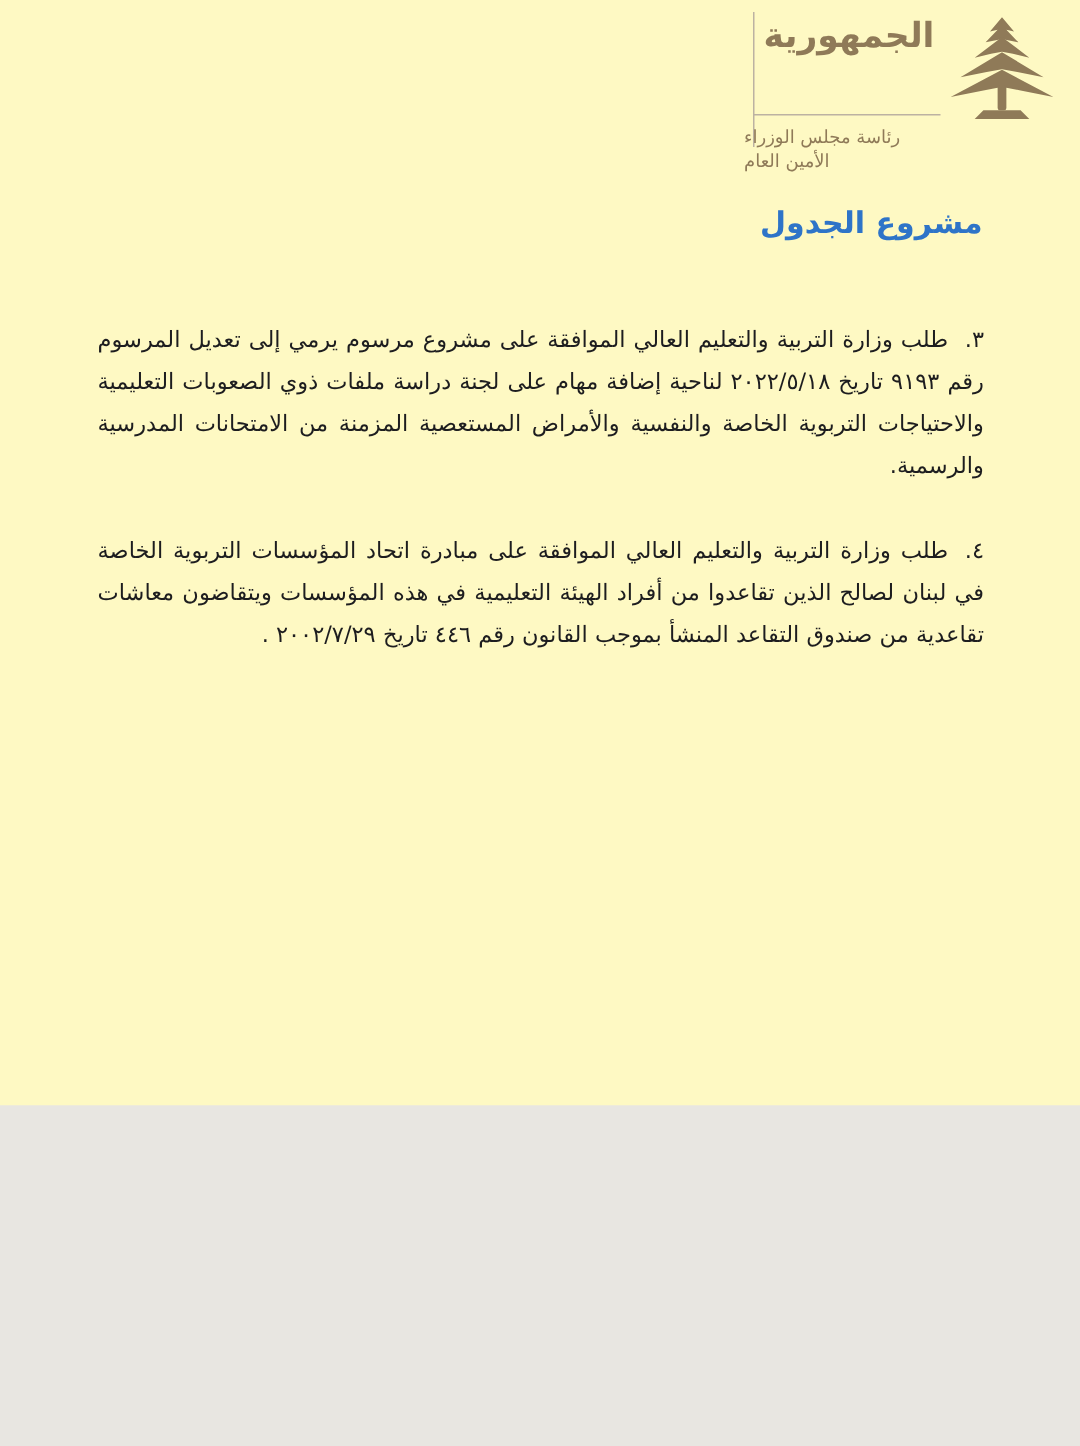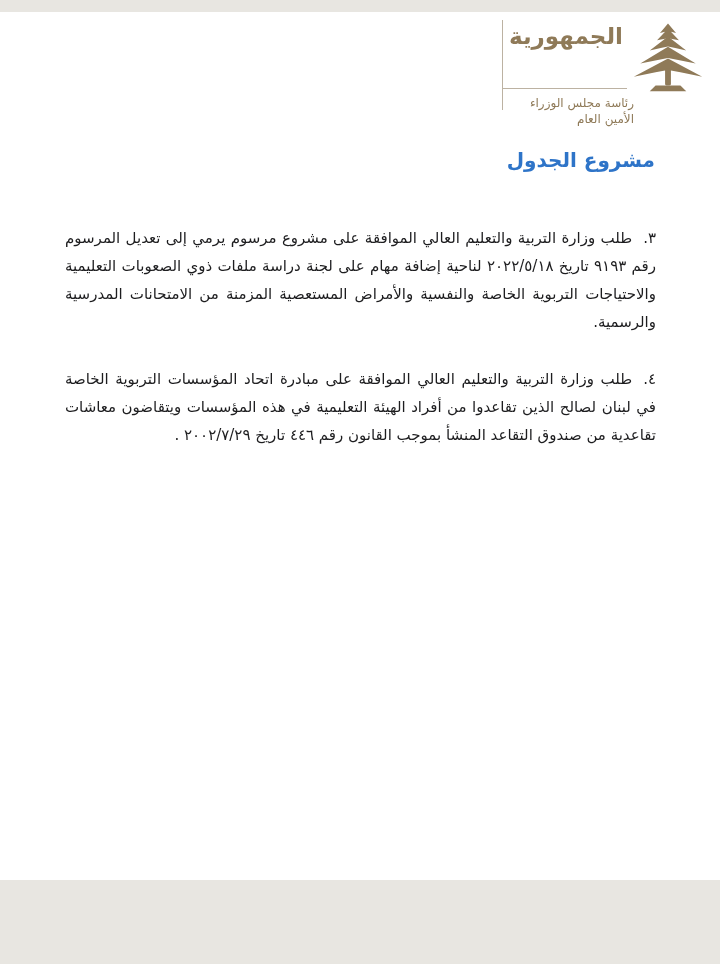"الجمهورية" #page { background: #ffffff -> #fef9c3; height: 868px -> 737px; margin: 12px auto -> 0 auto }
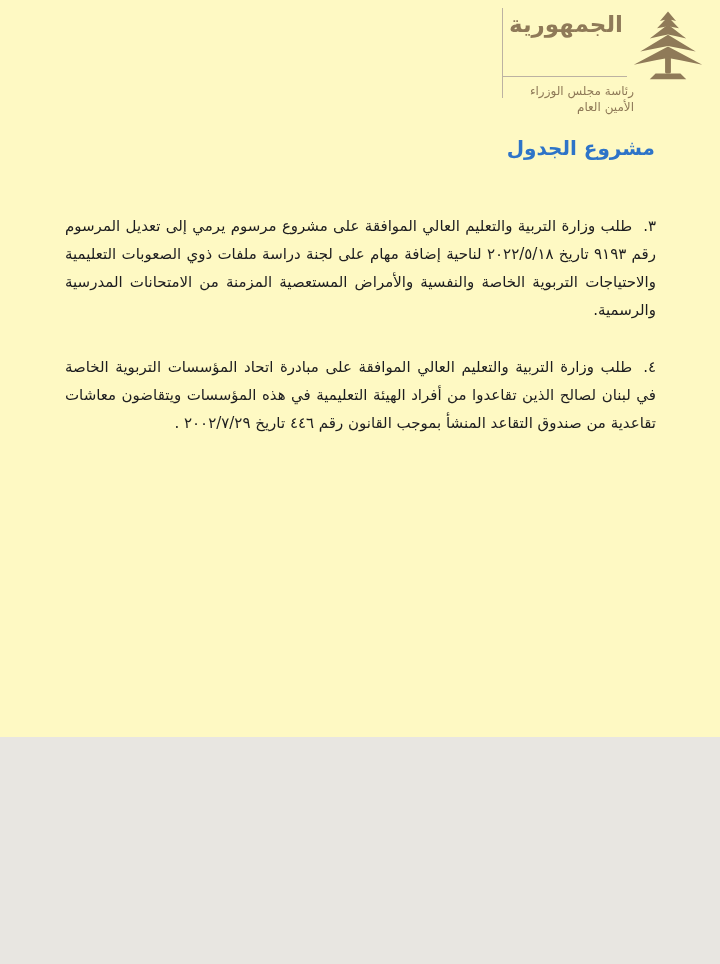"رئاسة مجلس الوزراء" .office { text-align: right -> left }
